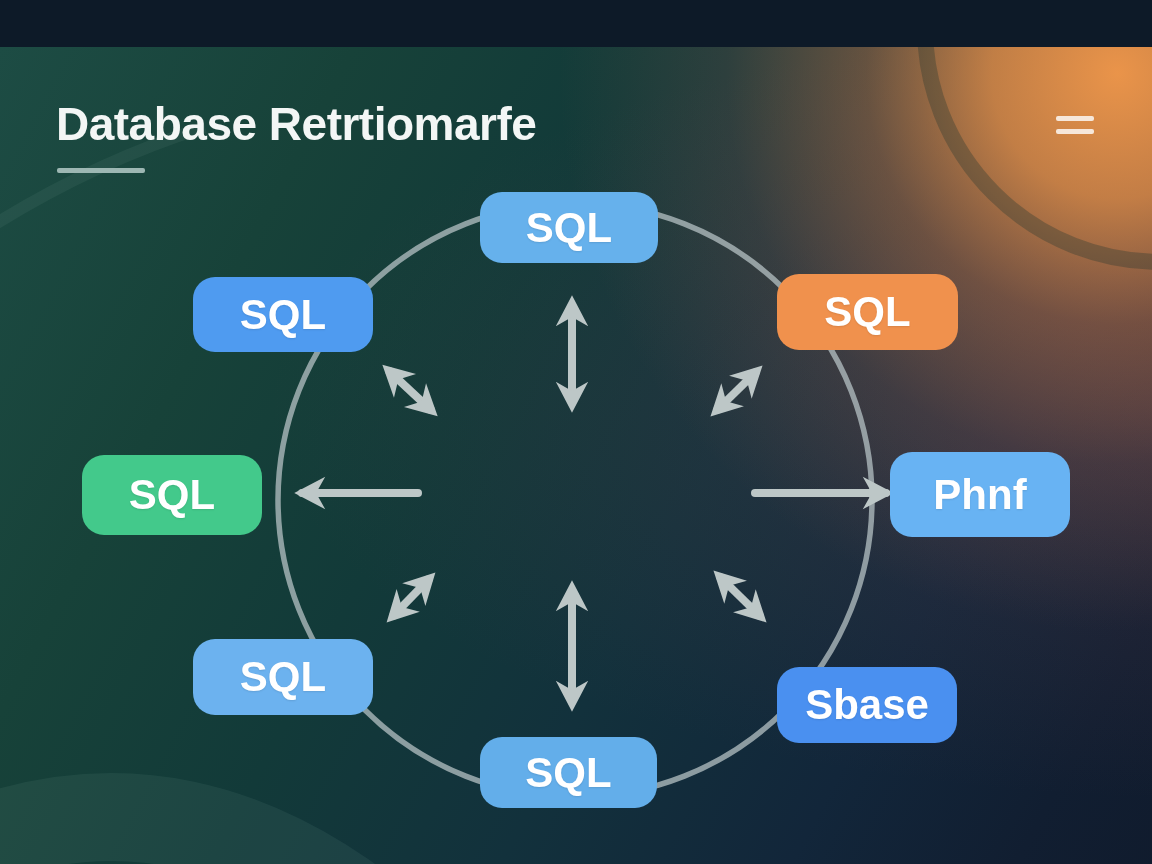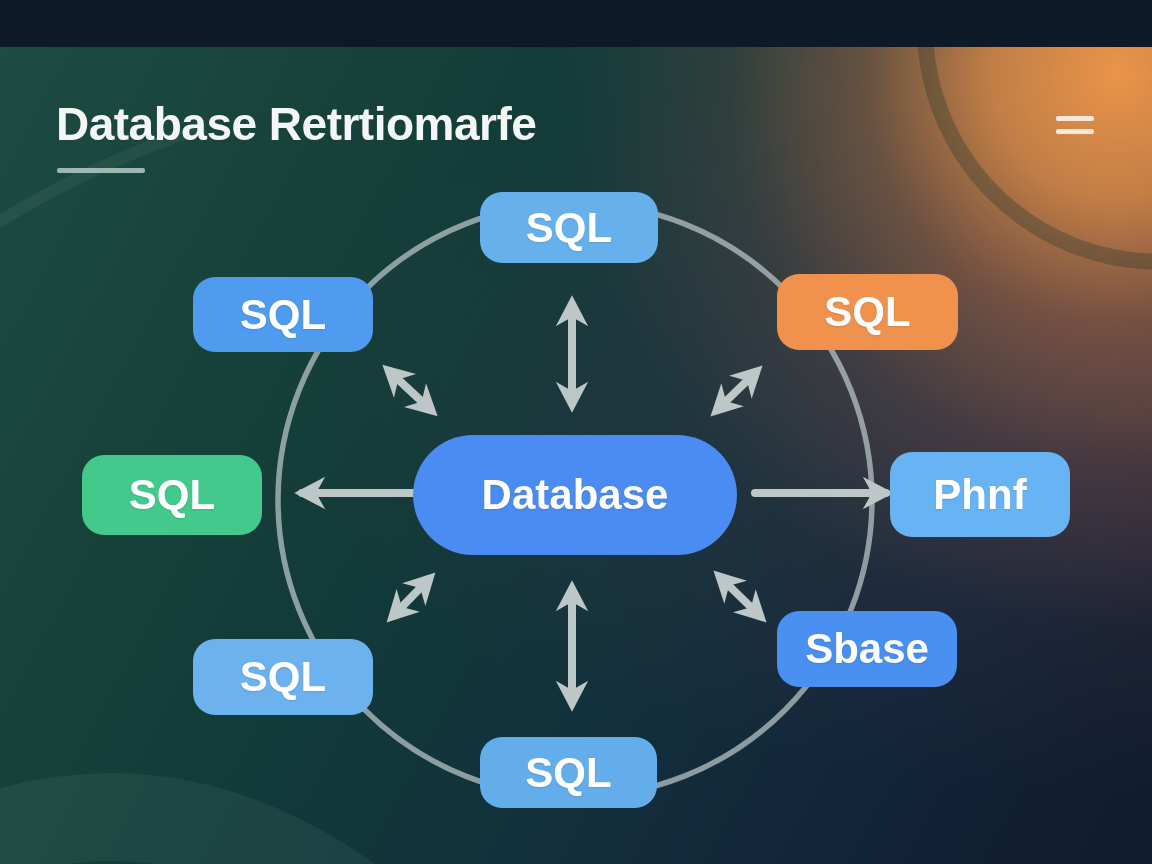"Database" div.node { html: <div>Database</div> -> none }
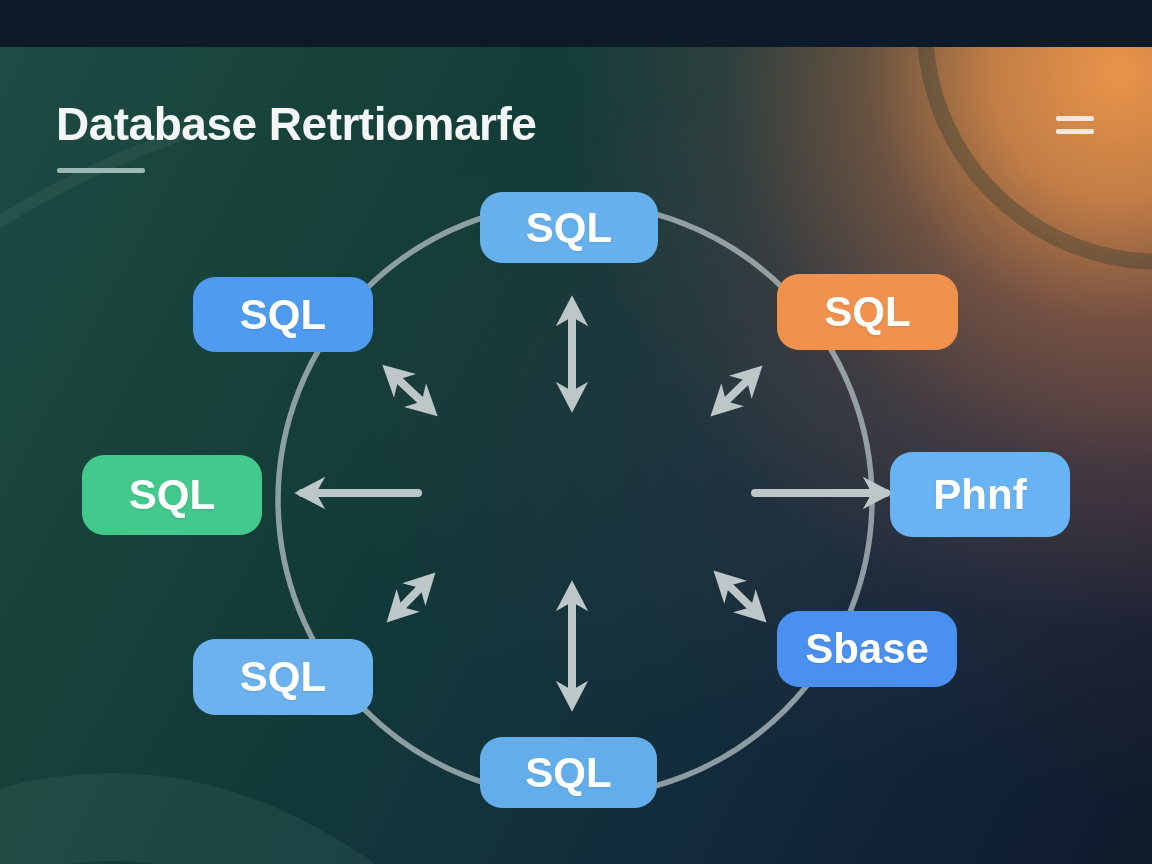"Sbase" div.node { top: 564px -> 620px }
